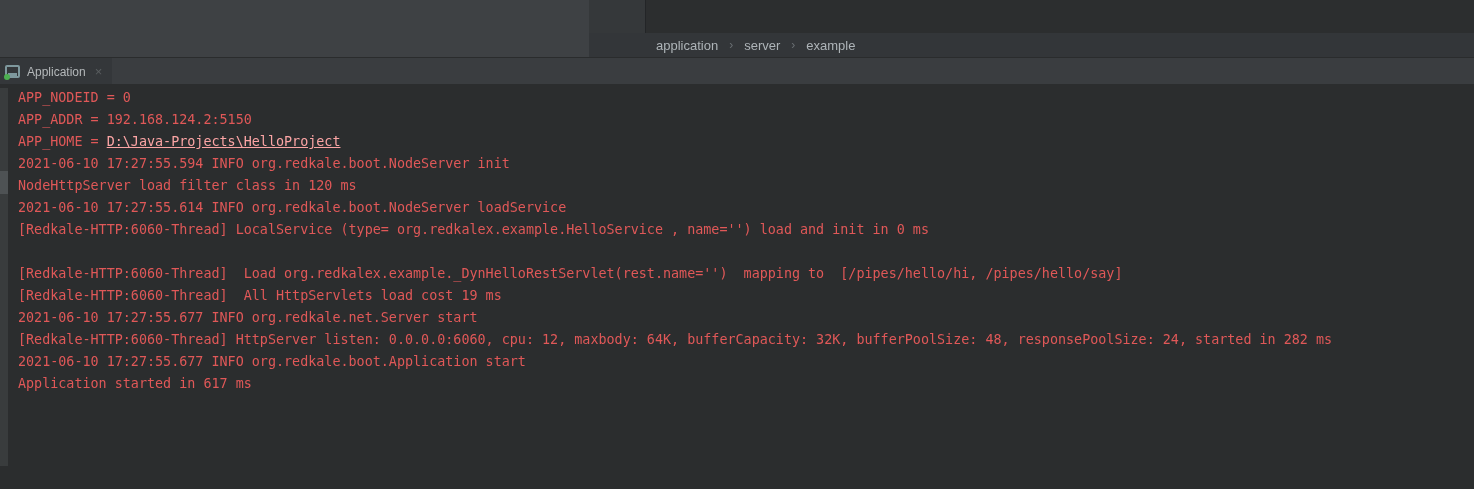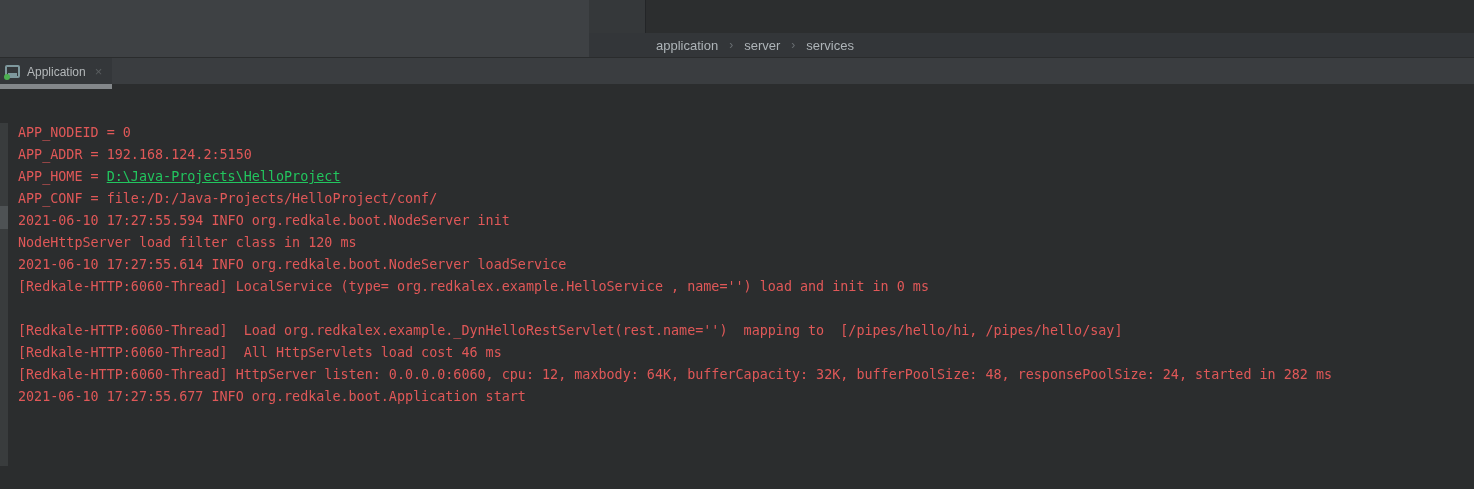"services" span.crumb { text: services -> example }
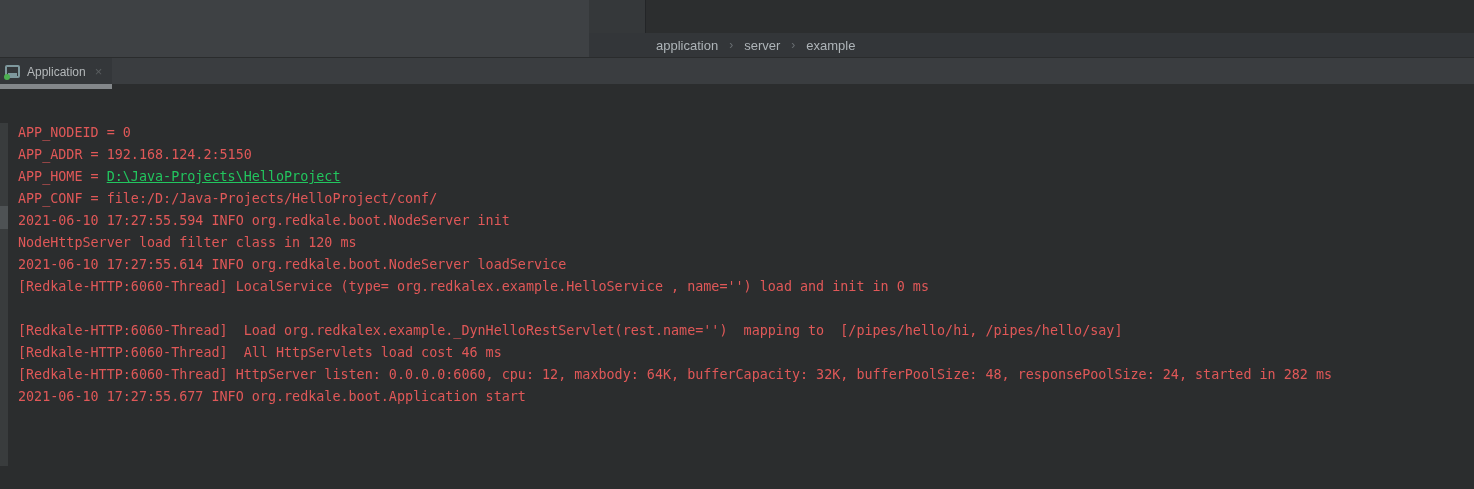"APP_NODEID = 0" .console { margin-top: 35px -> none }
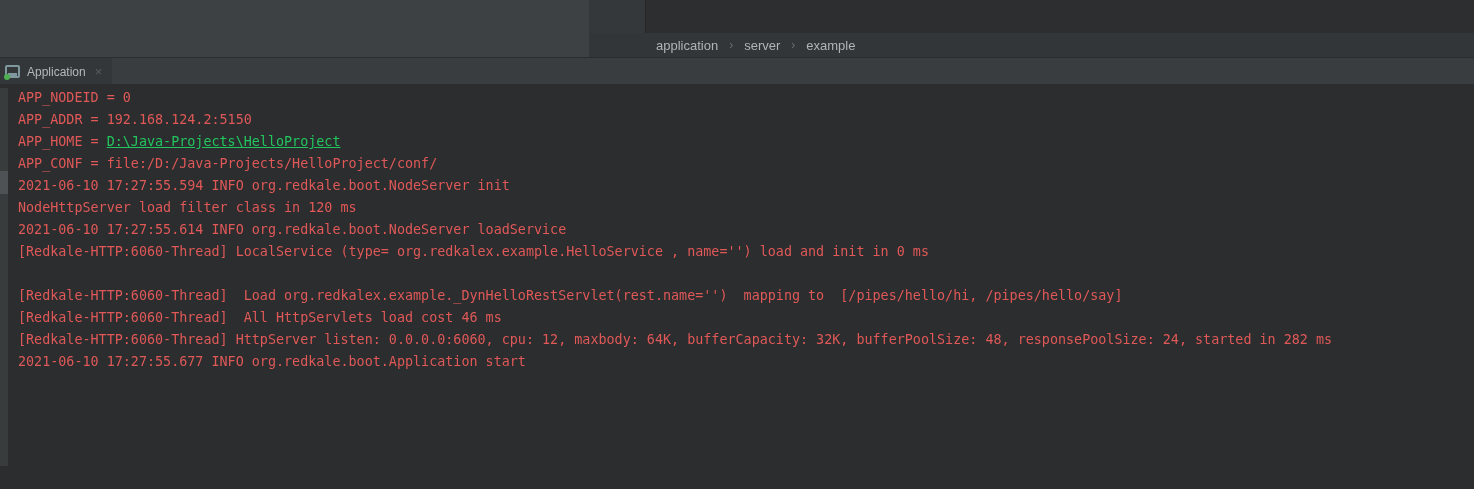"D:\Java-Projects\HelloProject" .log-line .lnk { color: #22c55e -> #fca5a5 }
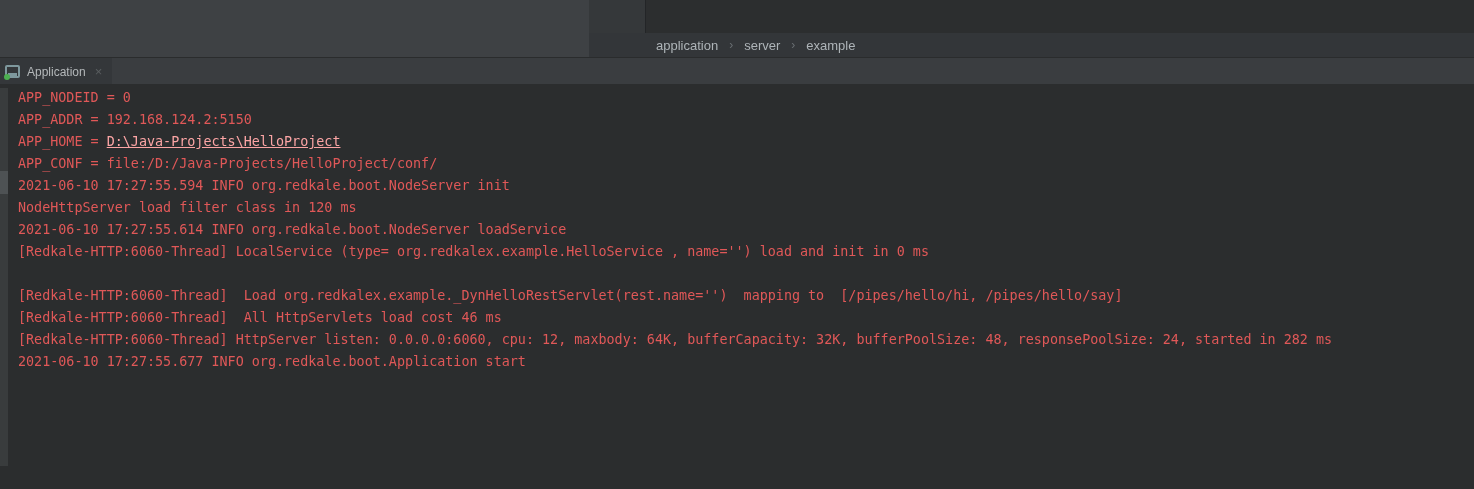"APP_CONF =" div.log-line { html: <div>APP_CONF = file:/D:/Java-Projects/HelloProject/conf/</div> -> none }
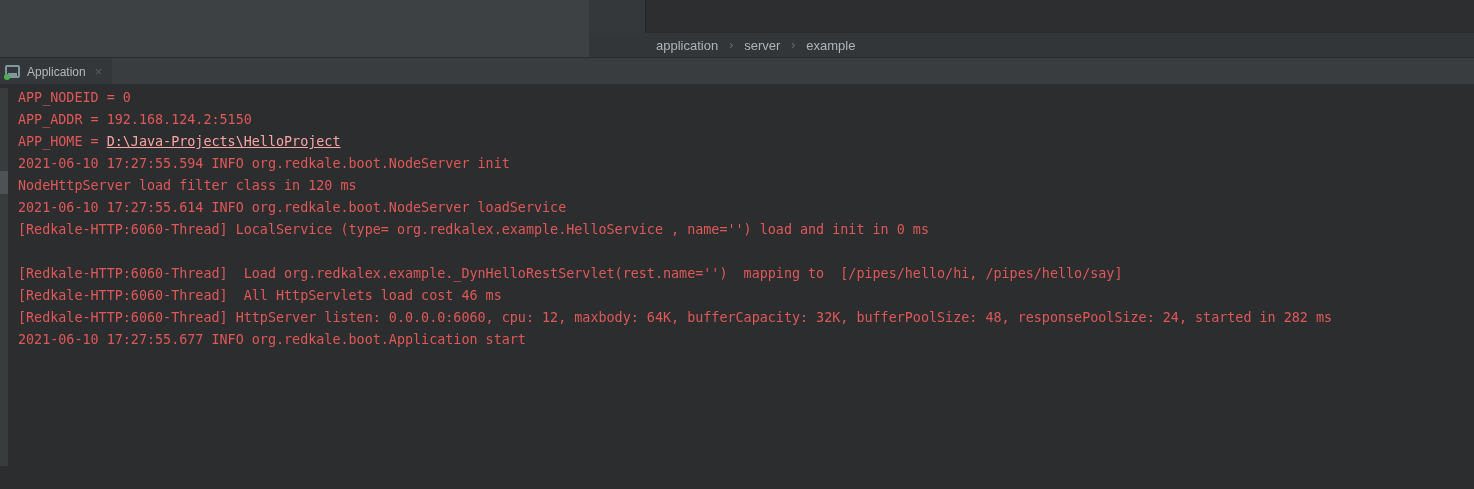"[Redkale-HTTP:6060-Thread] All" div.log-line { text: 46 -> 19 }
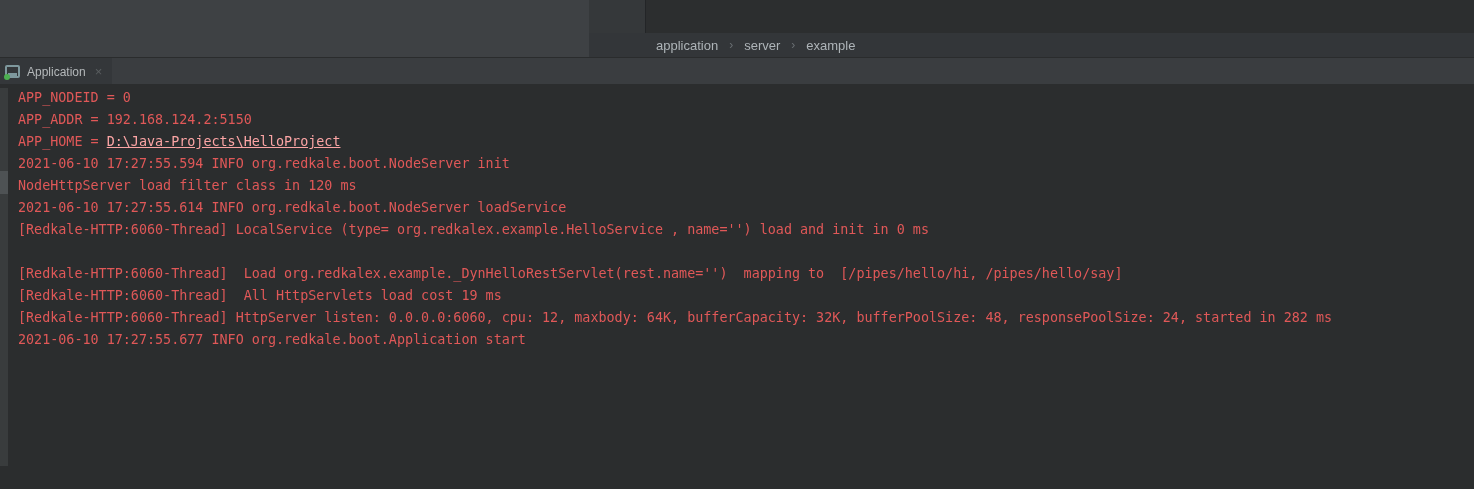"2021-06-10 17:27:55.677 INFO org.redkale.net.Server" div.log-line { html: none -> <div>2021-06-10 17:27:55.677 INFO org.redkale.net.Server start</div> }
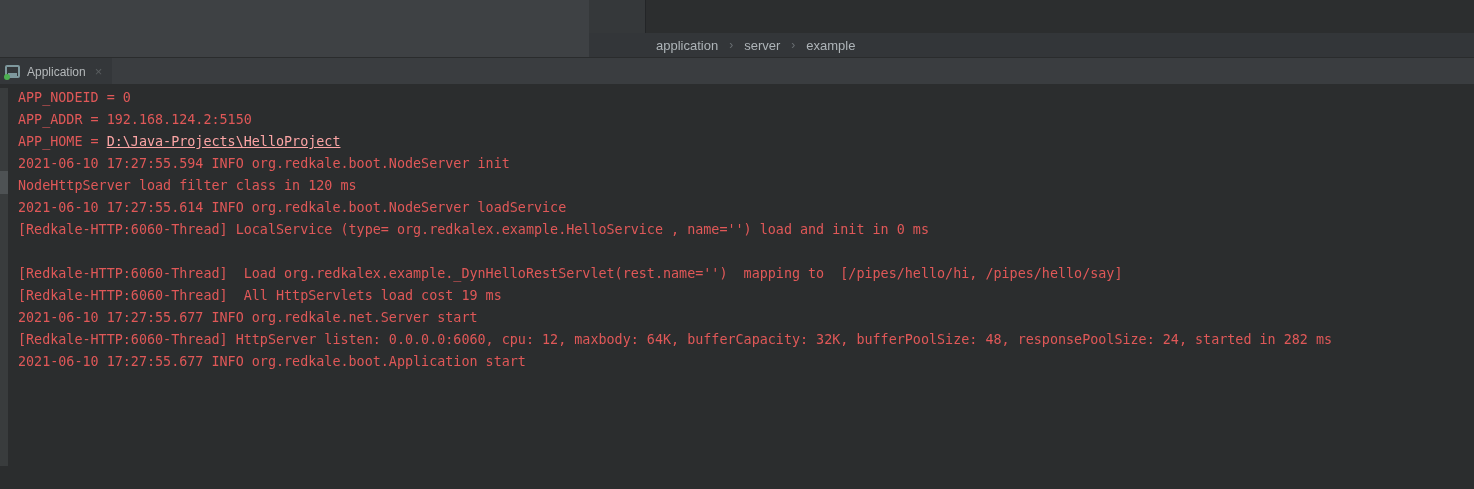"Application started in 617 ms" div.log-line { html: none -> <div>Application started in 617 ms</div> }
